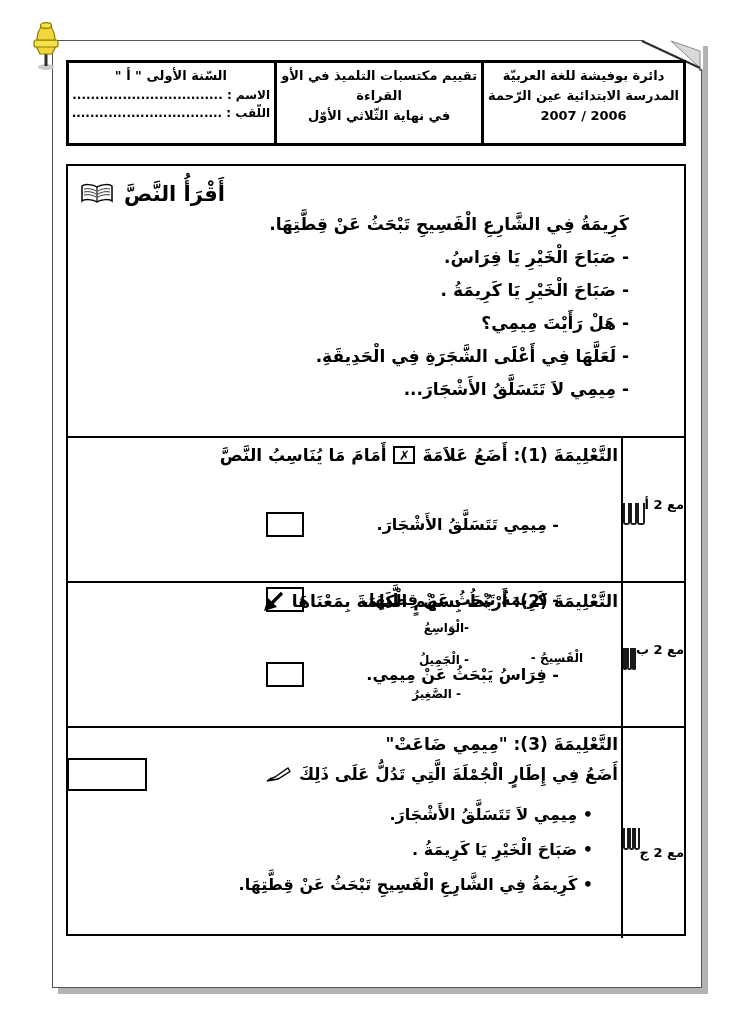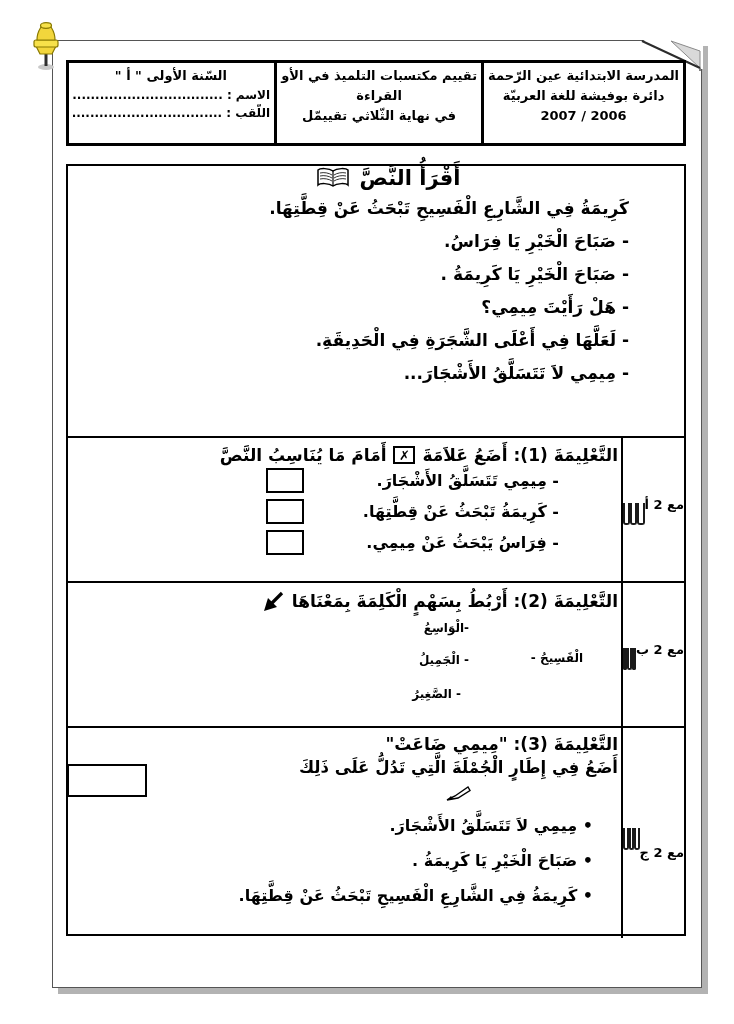"المدرسة الابتدائية عين الرّحمة" div.hline { order: before "دائرة بوفيشة للغة العربيّة" -> after "دائرة بوفيشة للغة العربيّة" }
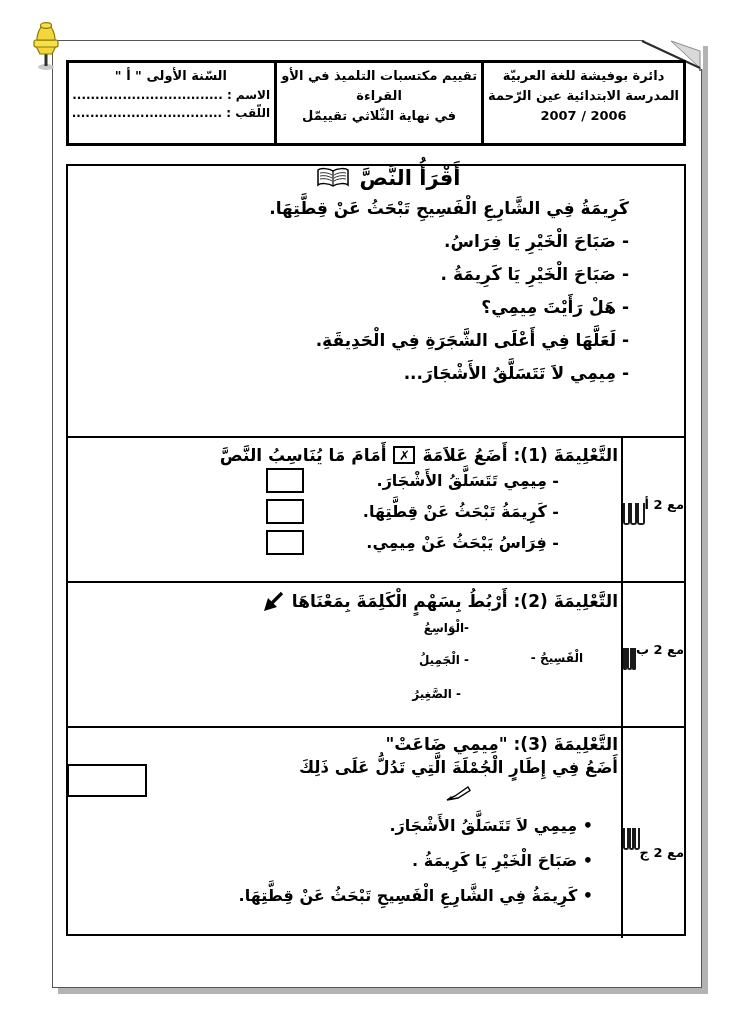"في نهاية الثّلاثي تقييمّل" div.hline { text: تقييمّل -> الأوّل }
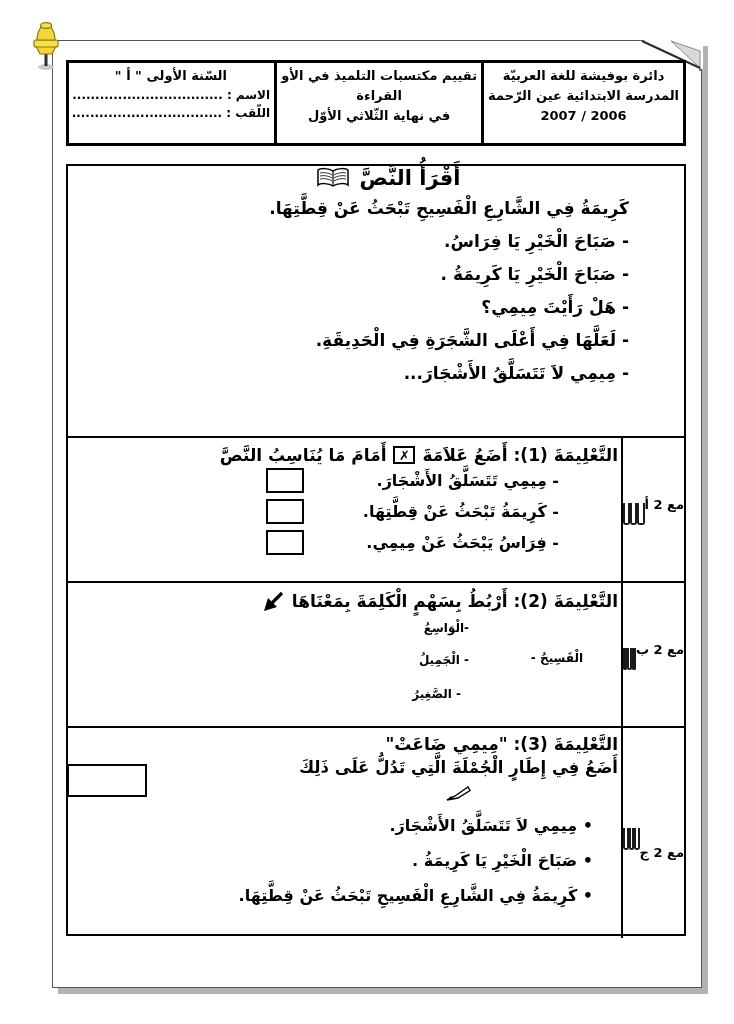"أَقْرَأُ النَّصَّ" .reading-title { margin-top: 0 -> 16px; text-align: center -> left }
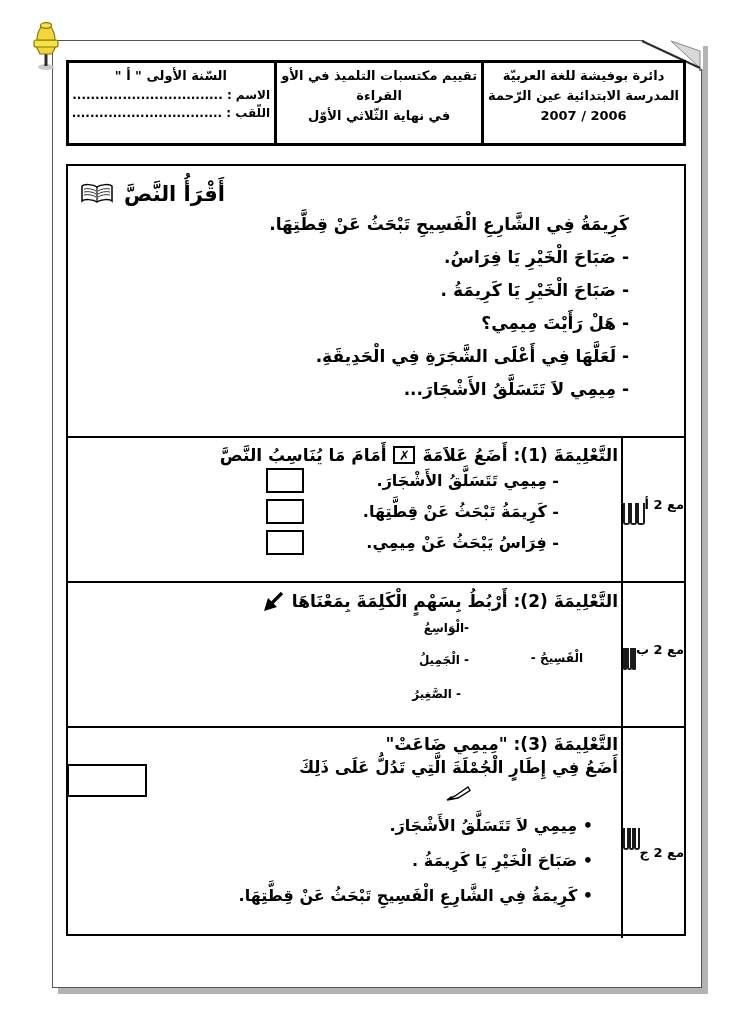"- مِيمِي تَتَسَلَّقُ الأَشْجَارَ." .s1-item { margin-top: none -> 44px }
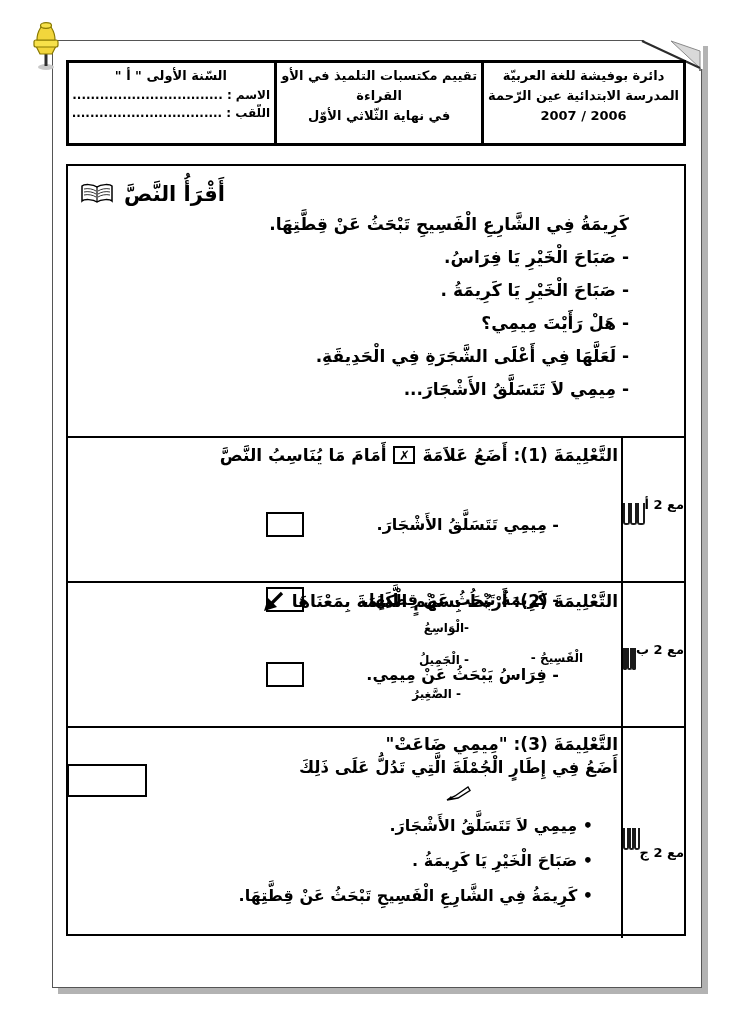"أَضَعُ فِي إِطَارٍ الْجُمْلَةَ الَّتِي" .s3-instr-right { flex-direction: column -> none }
